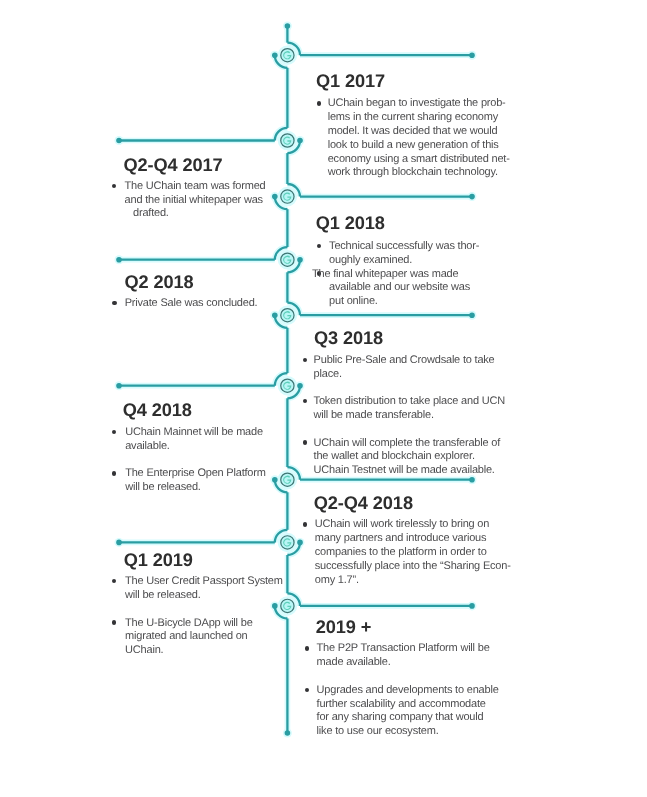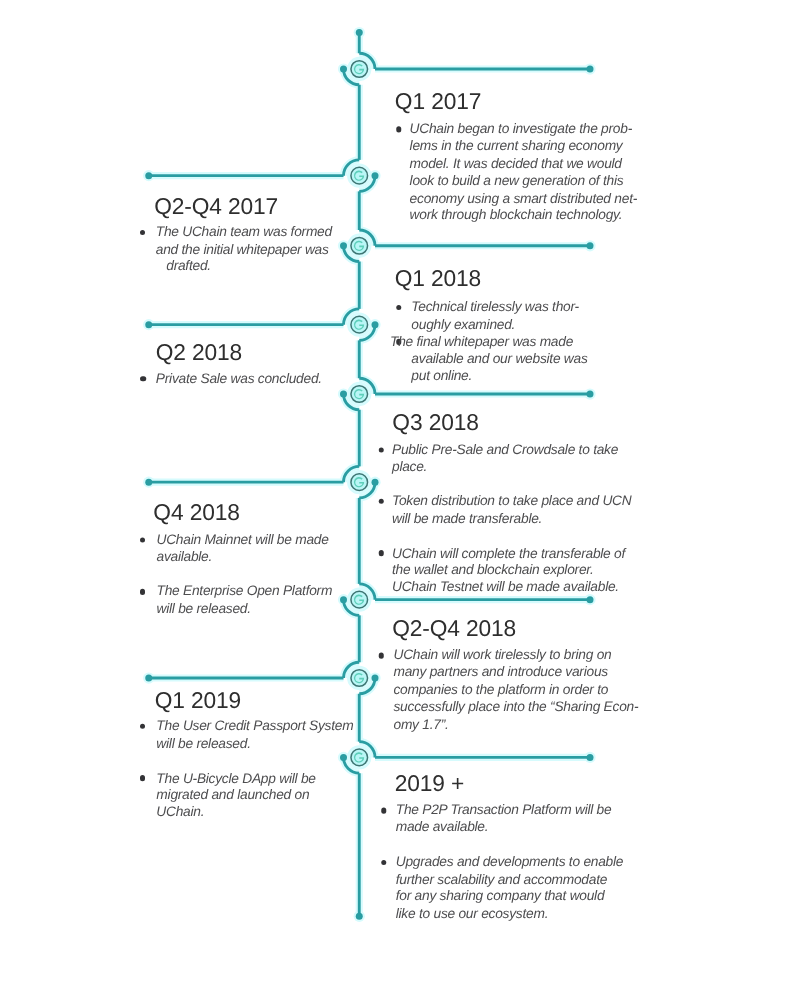"Q1 2017" .h { font-weight: normal -> bold }
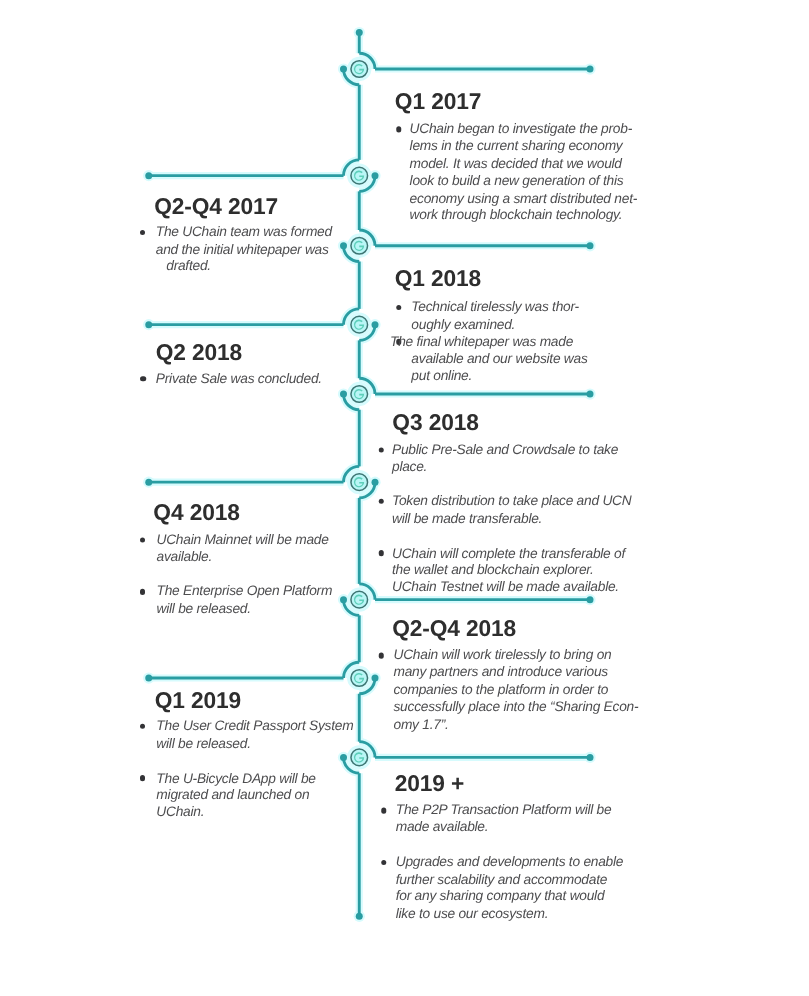"UChain began to investigate the" .tx { font-style: italic -> none }
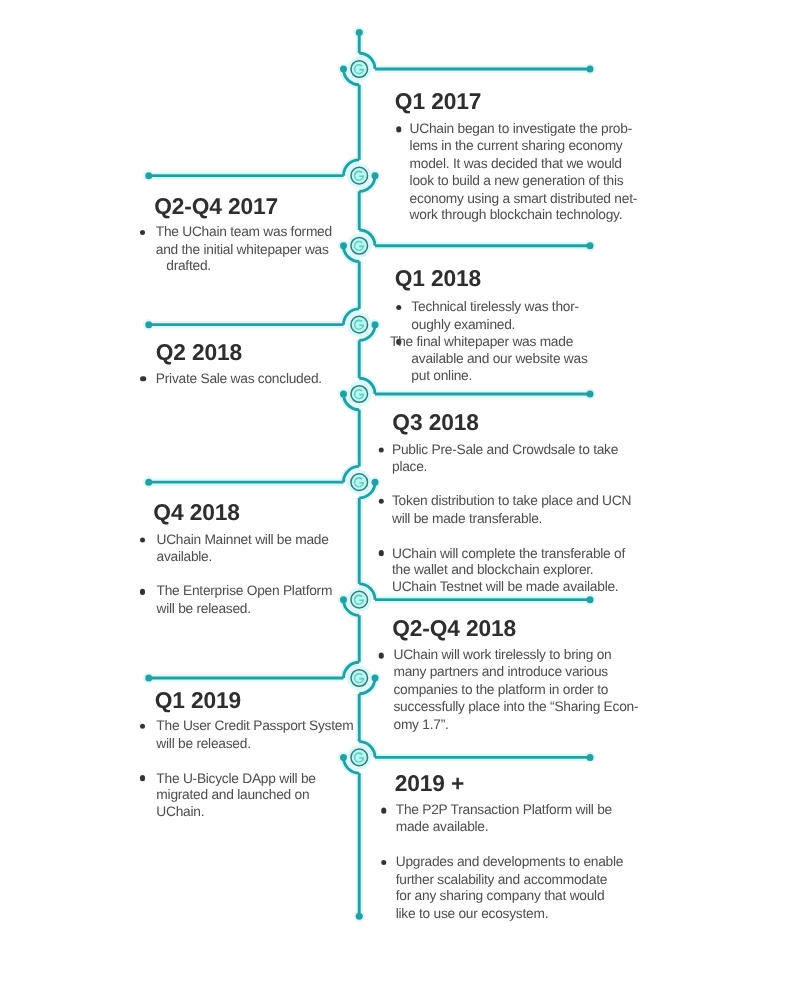"Technical tirelessly was thor-" span.tx { text: tirelessly -> successfully }
